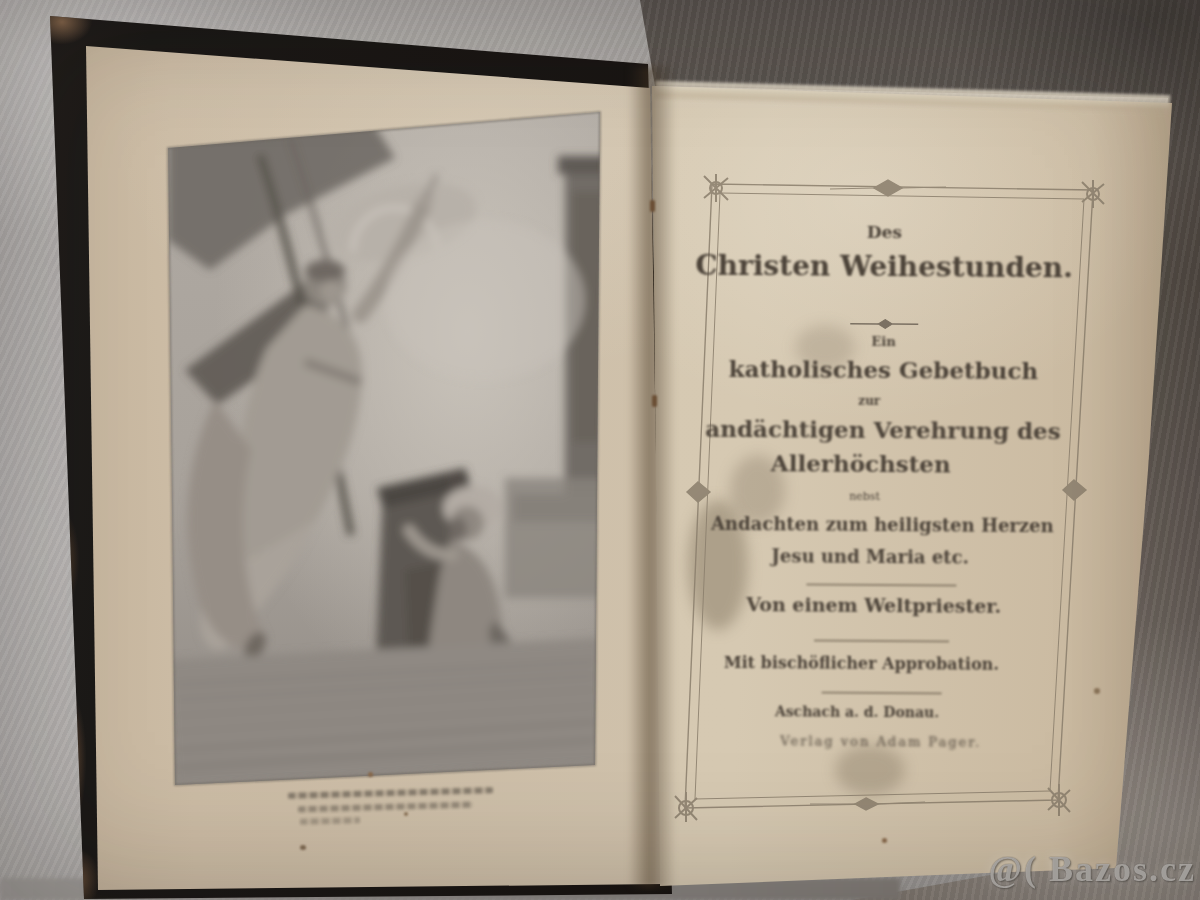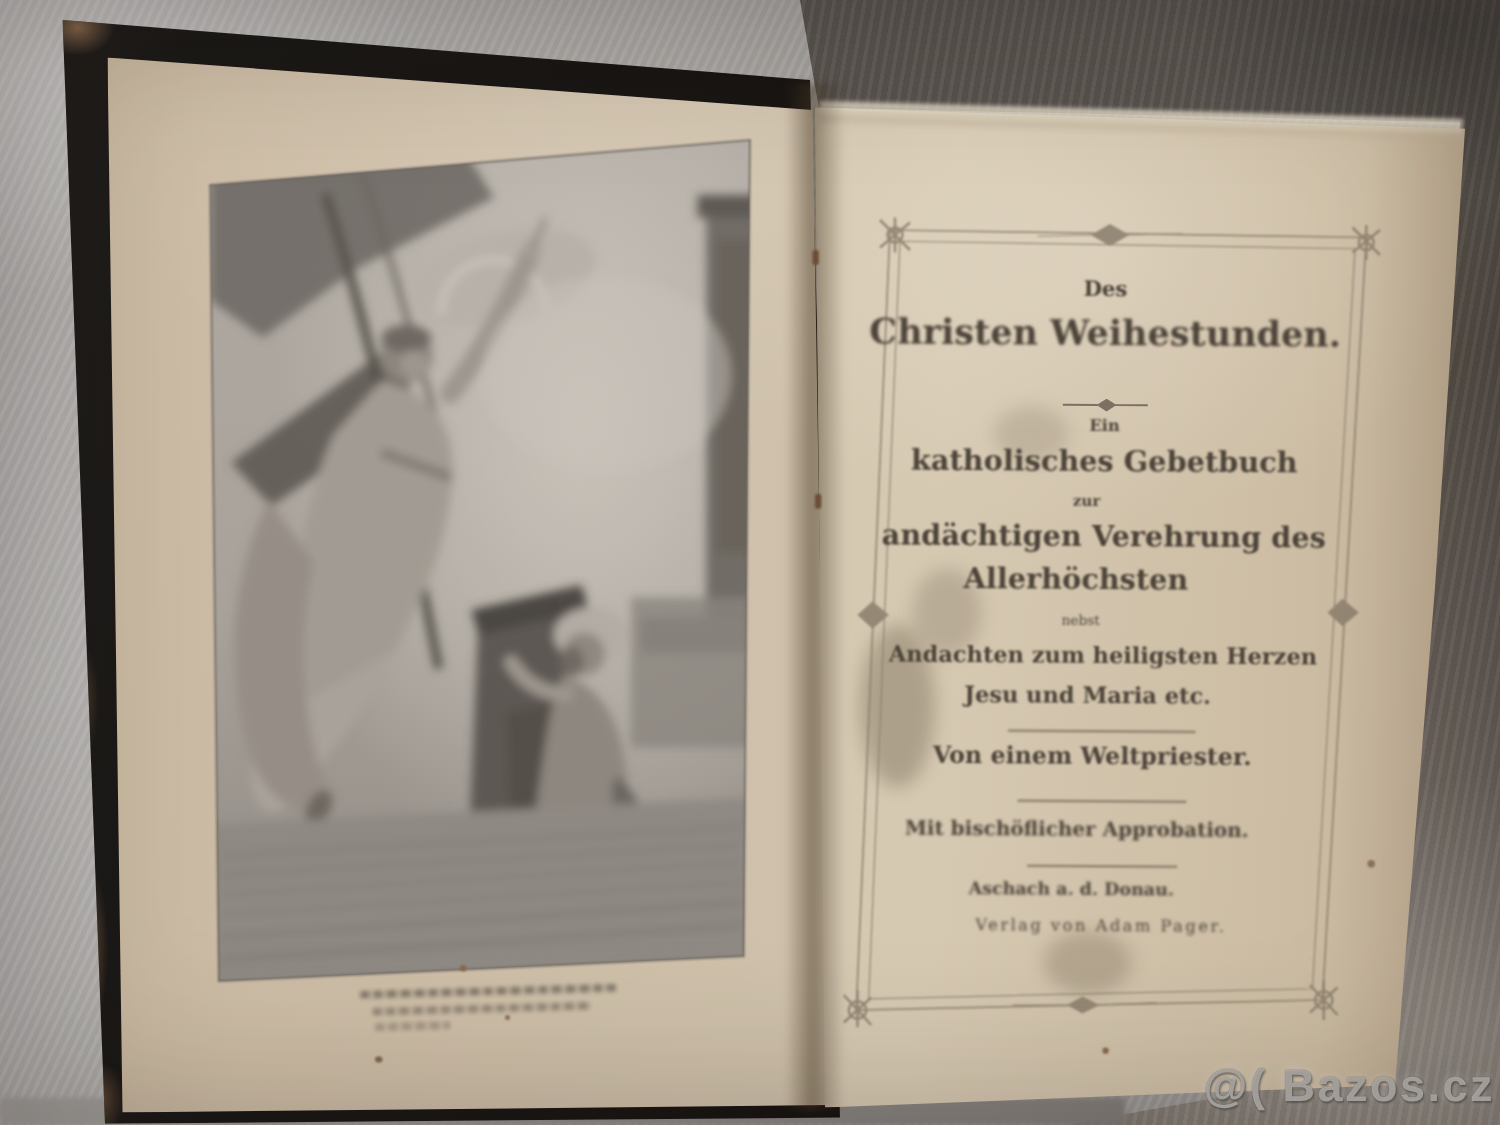"@( Bazos.cz" .watermark { font-family: Liberation Sans, sans-serif -> Liberation Serif, serif }
